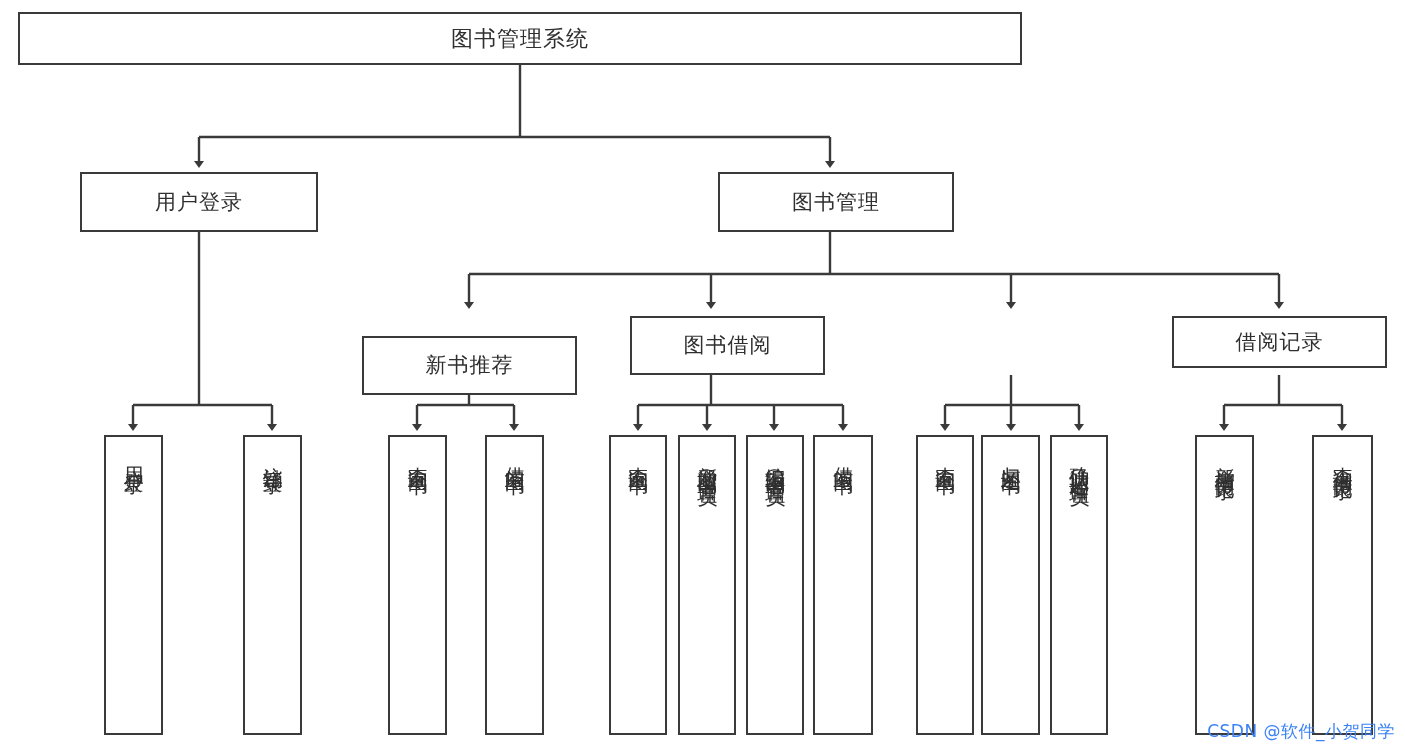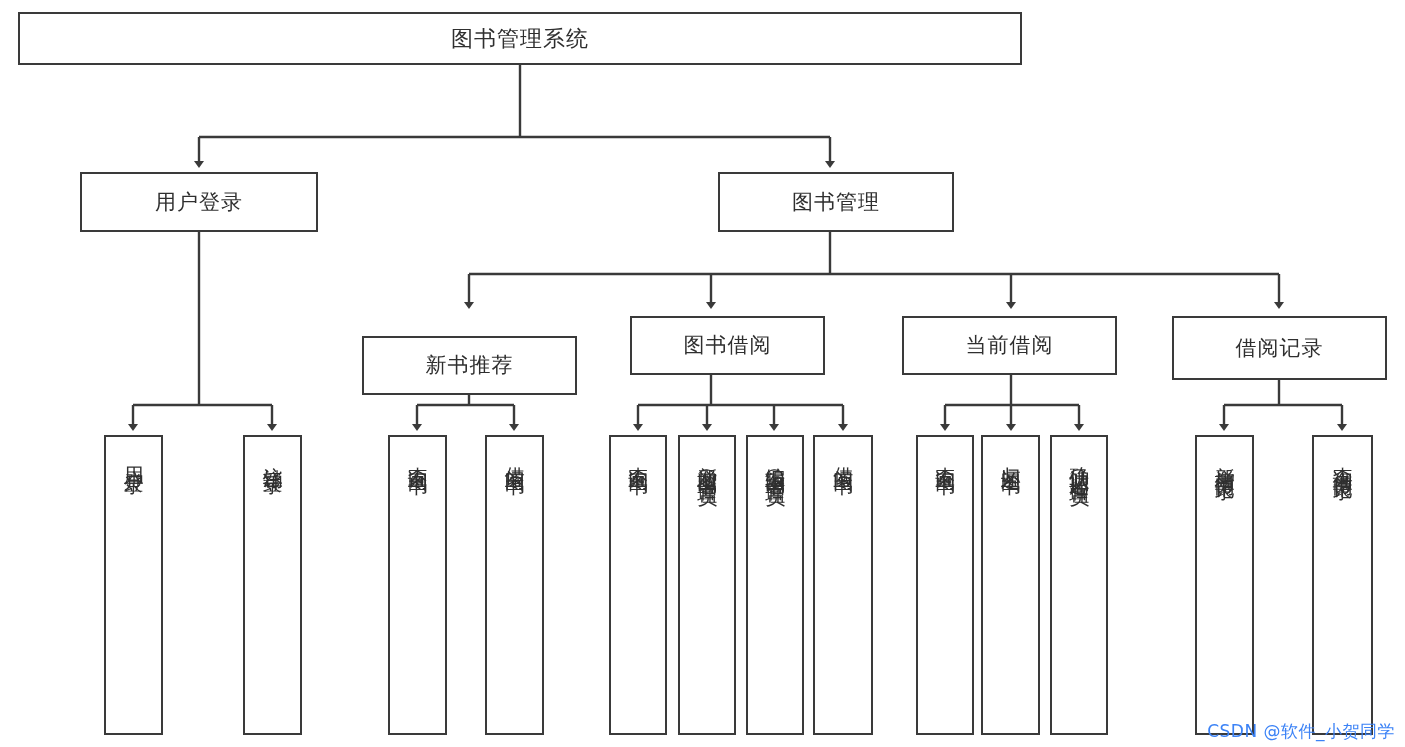"当前借阅" div.node { html: <div> <span>当前借阅</span> </div> -> none }
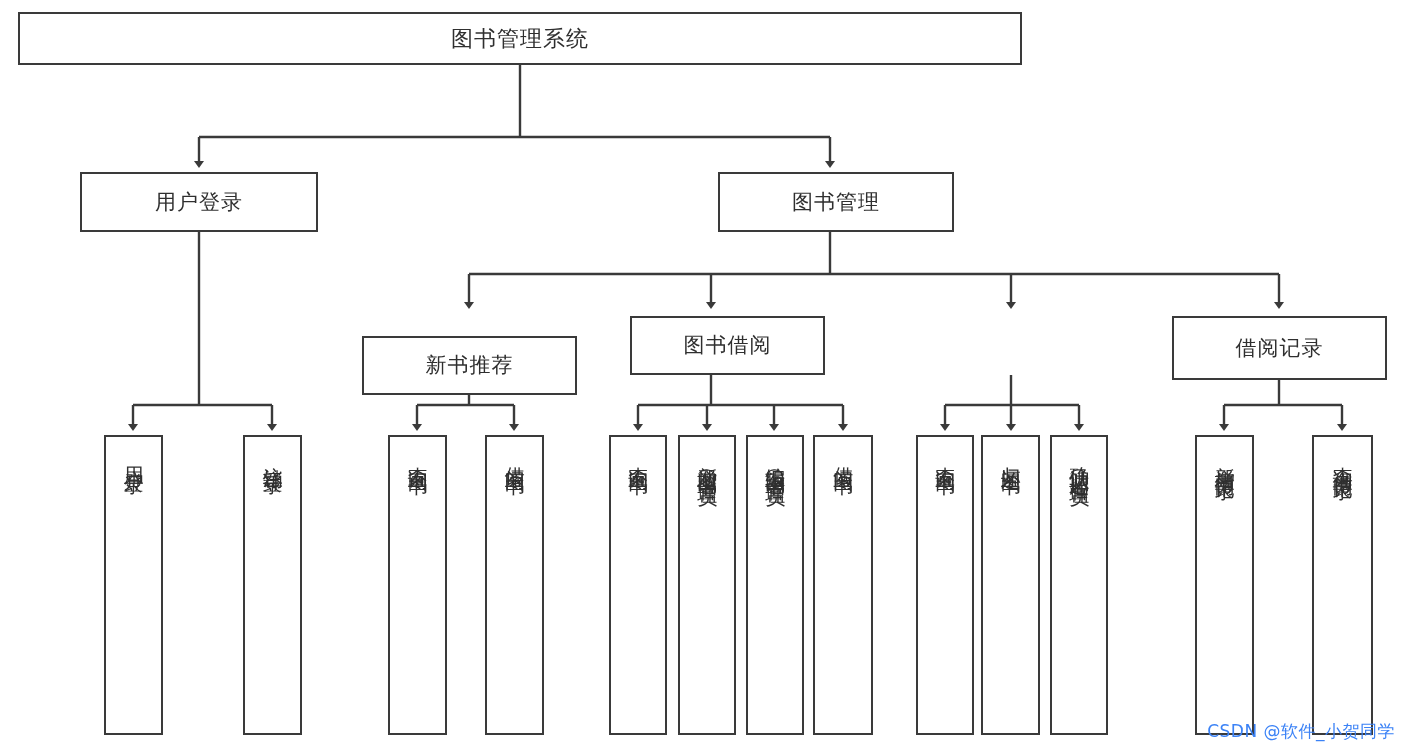"借阅记录" div.node { height: 64px -> 52px }
